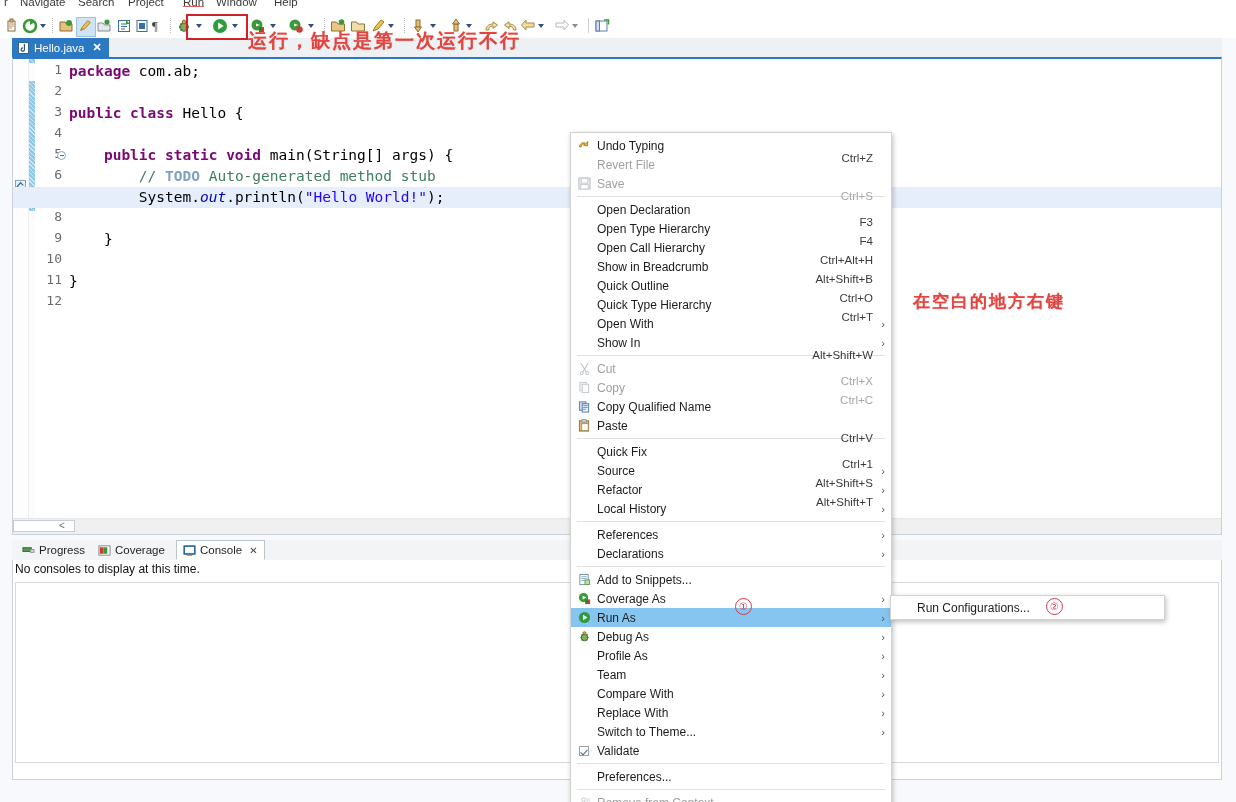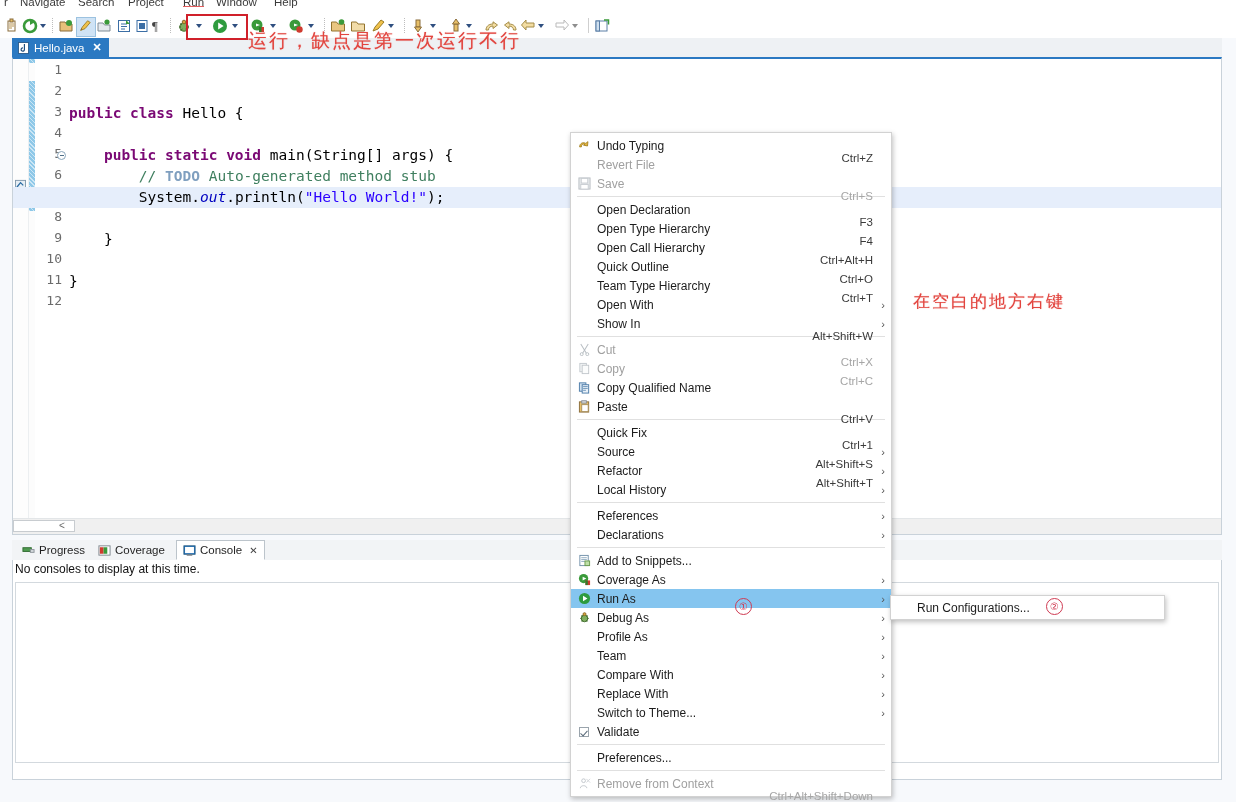"运行，缺点是第一次运行不行" .cn-anno { font-weight: normal -> bold }
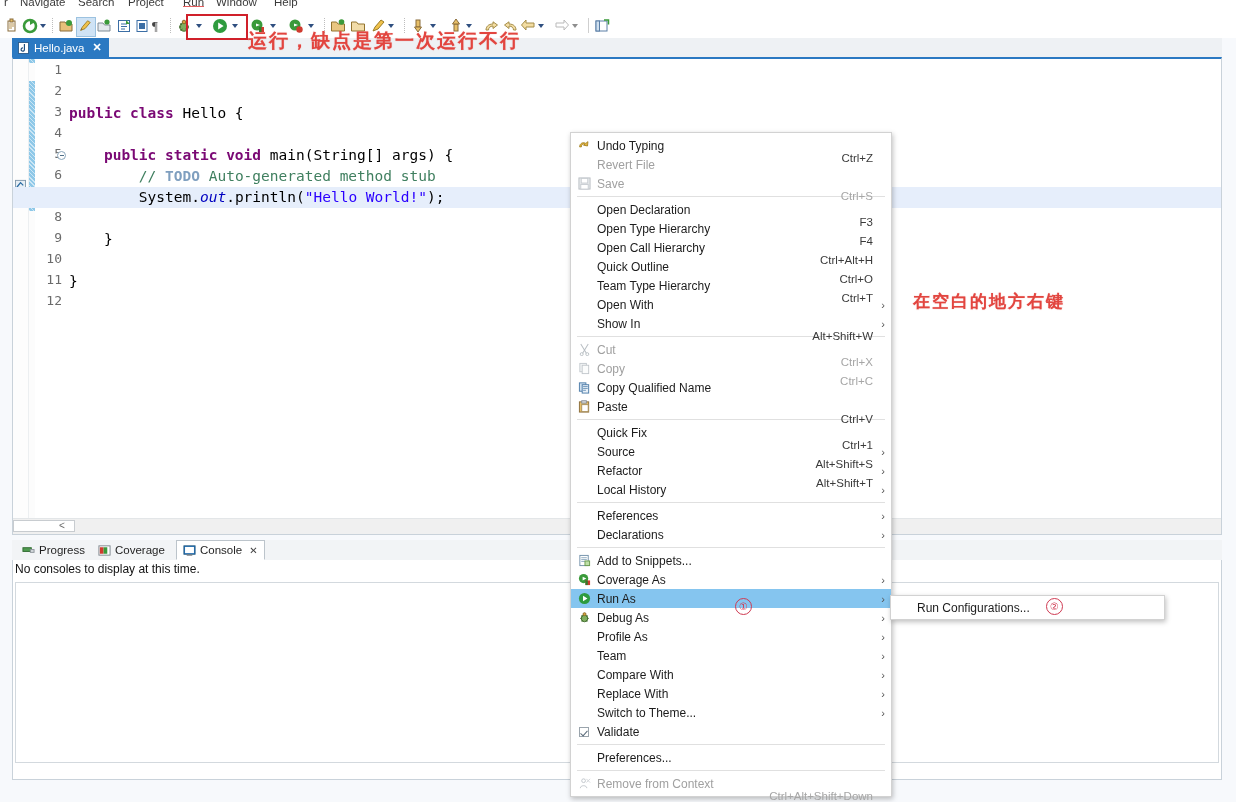"package com.ab;" div.codeline { html: none -> <div><span>package</span> com.ab;</div> }
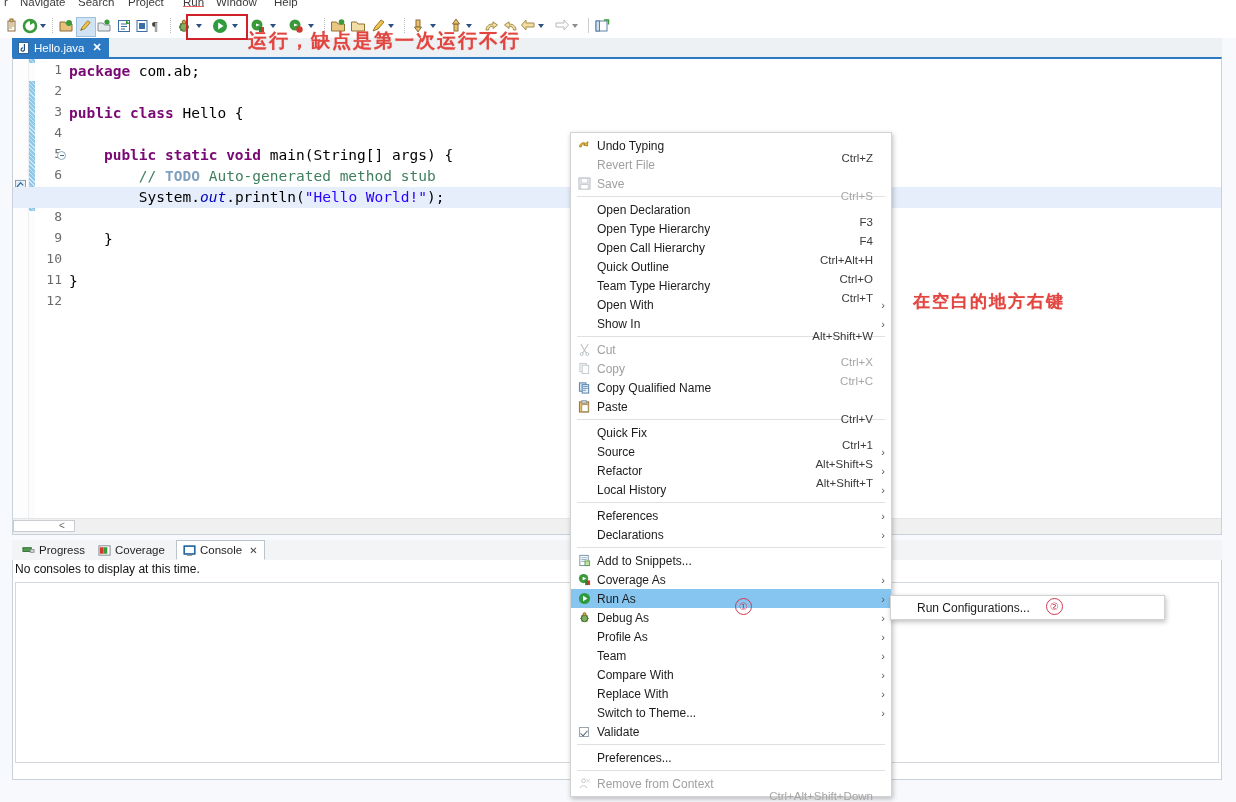"Show in Breadcrumb" div.mrow { html: none -> <div> <span></span> <span>Show in Breadcrumb</span> <span></span> <span>Alt+Shift+B</span> <span></span> </div> }
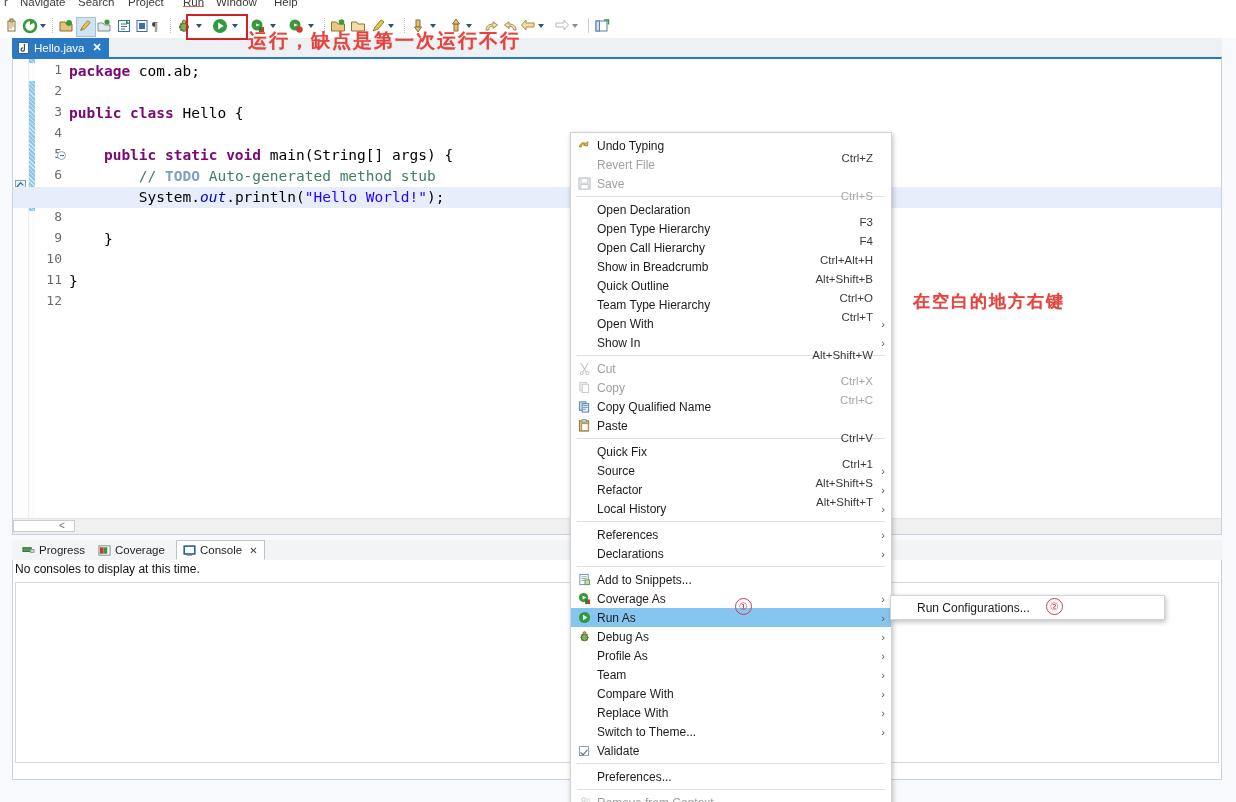"Team Type Hierarchy" span.mlabel { text: Team -> Quick }
